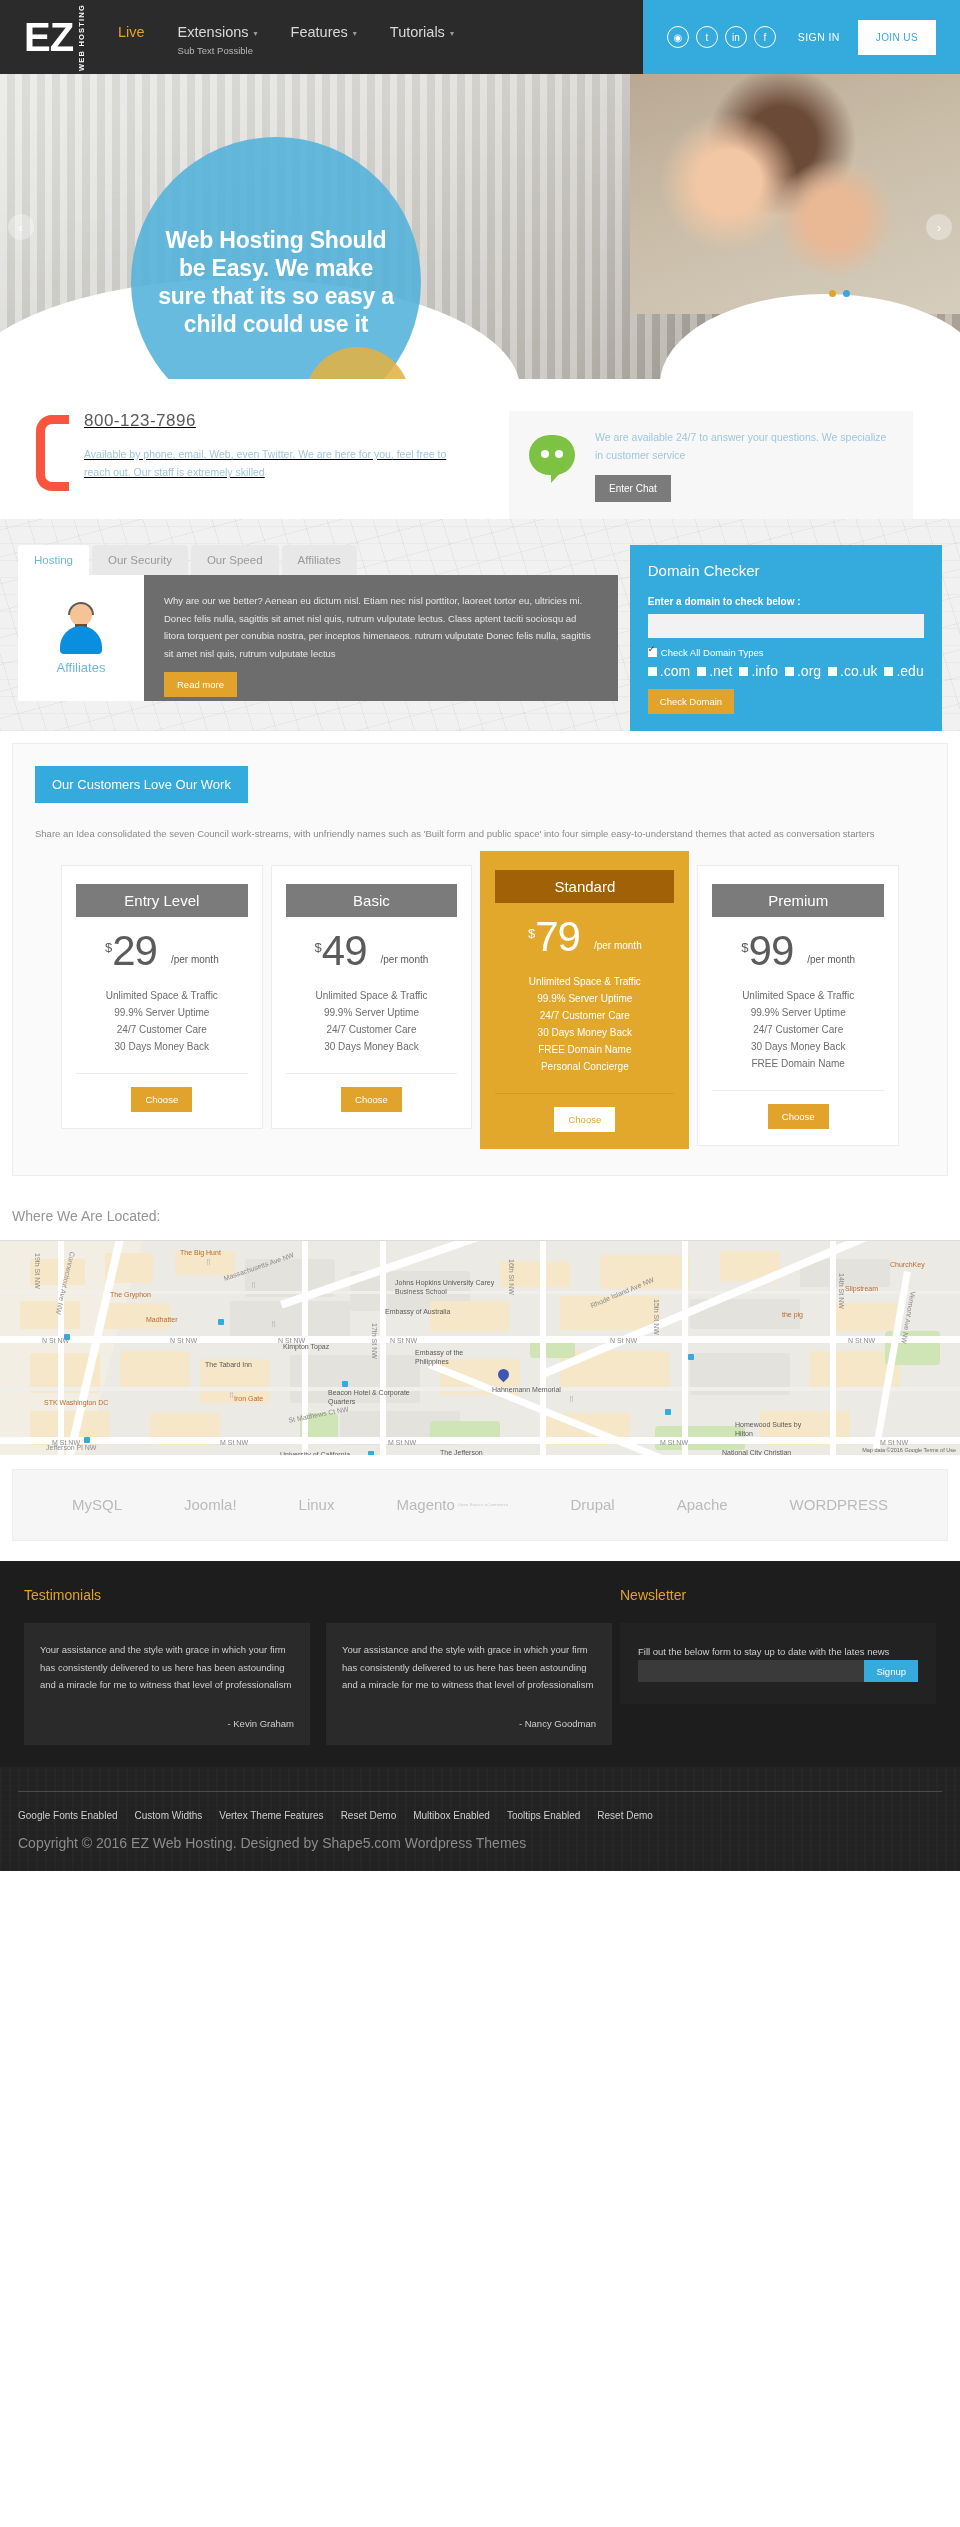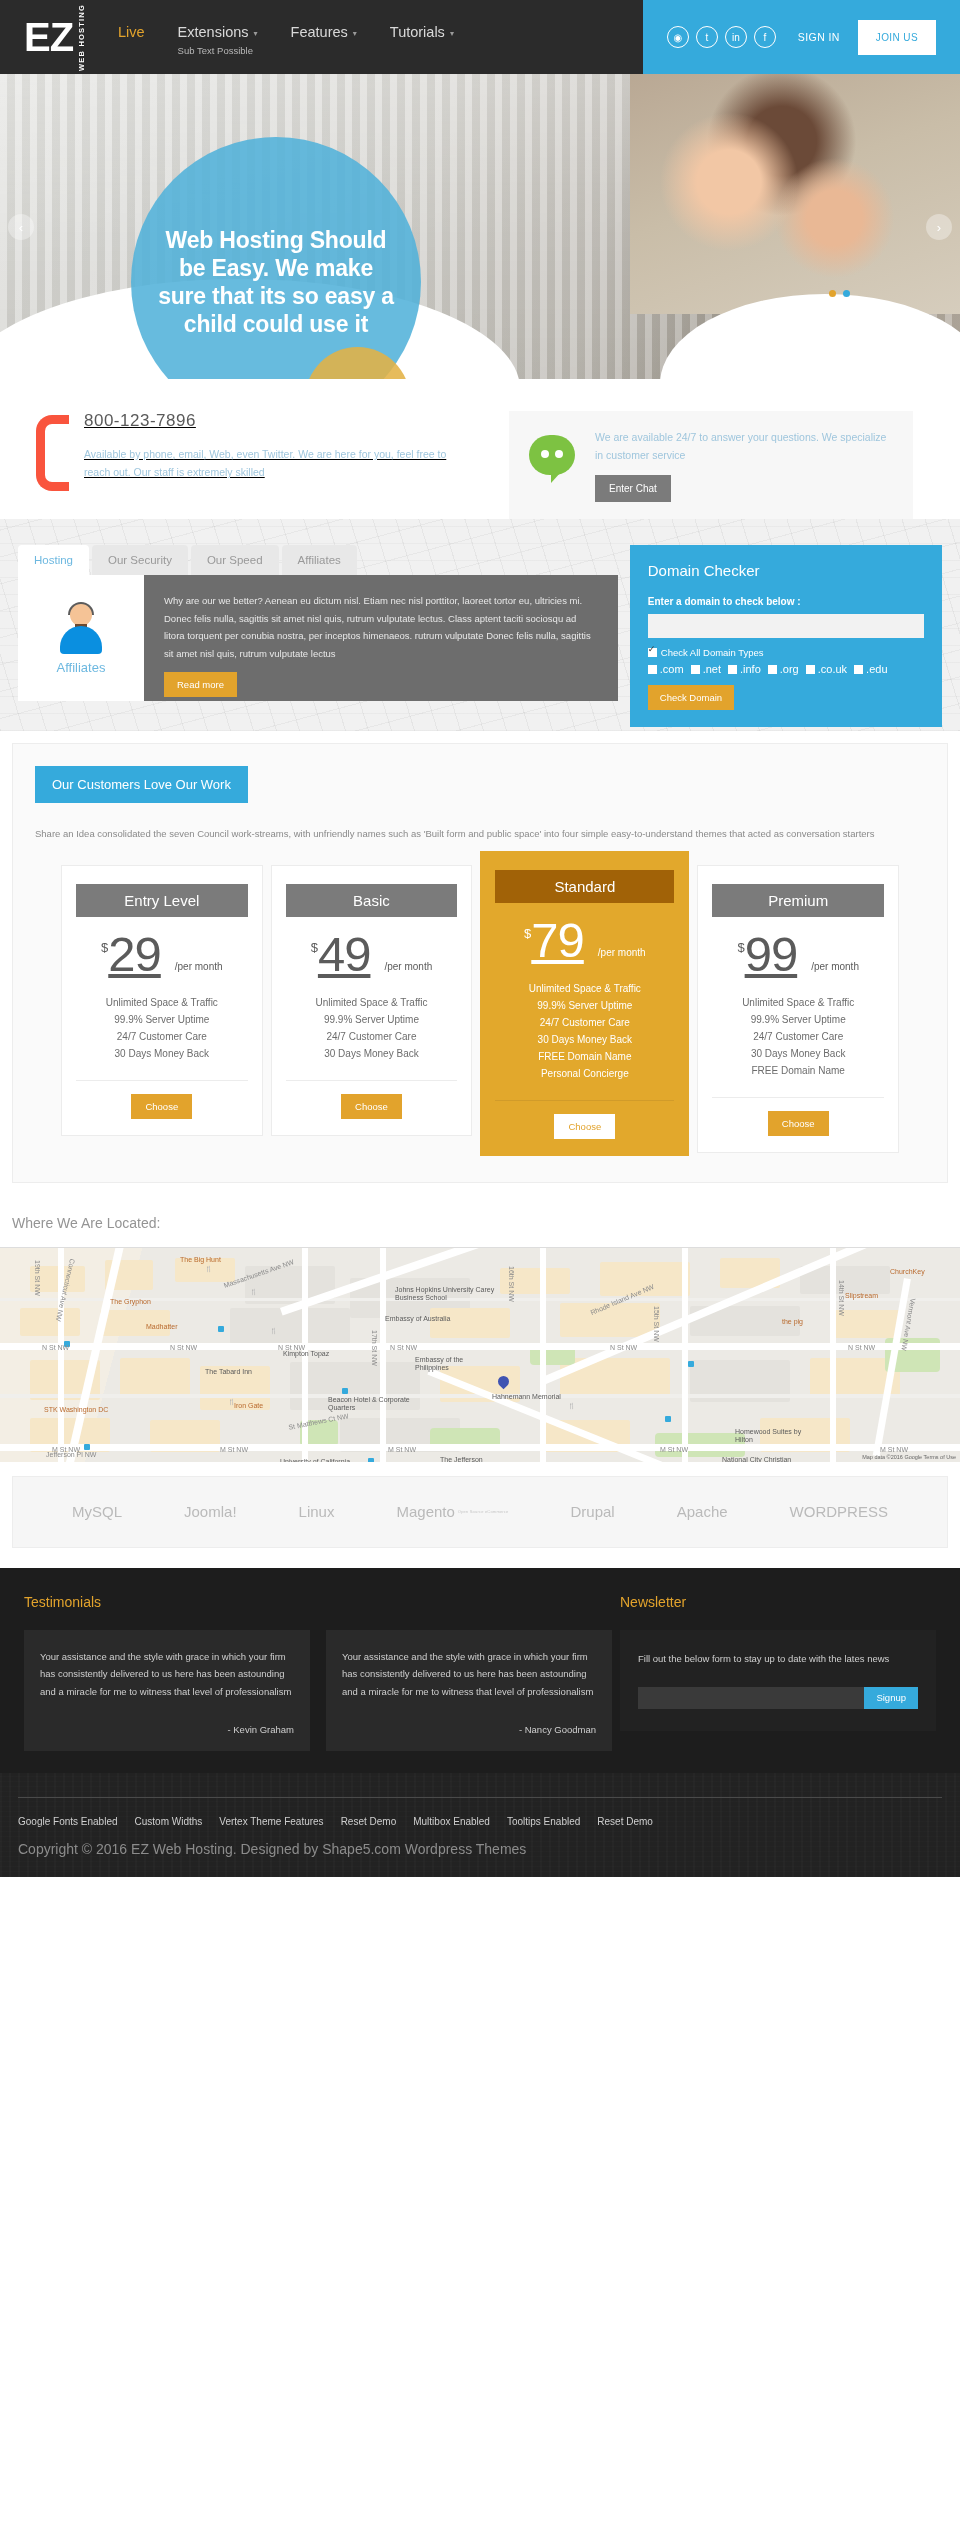".com" .chk-item { font-size: 11px -> 14px }
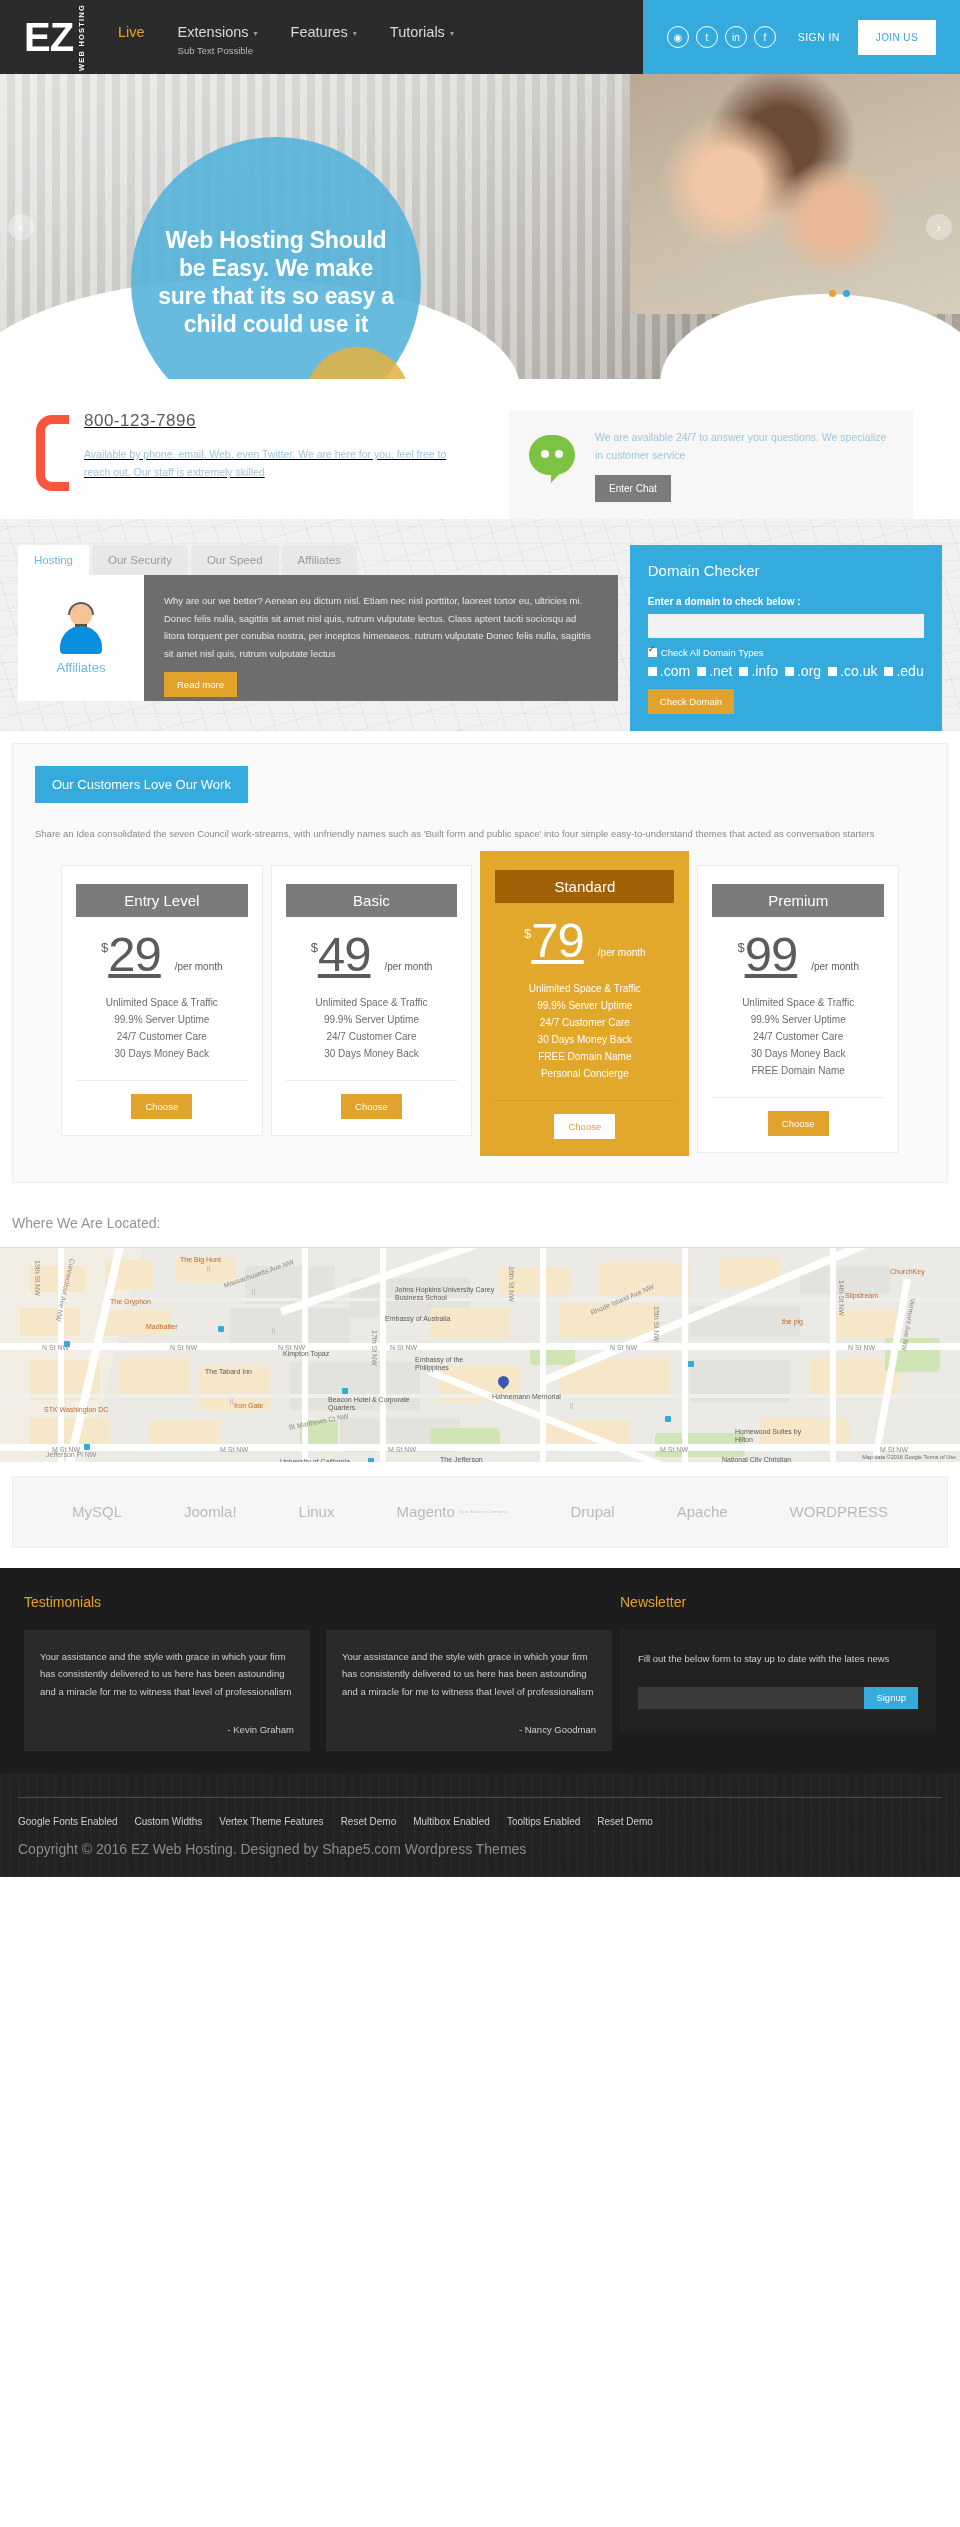"29" .amount { font-size: 49px -> 42px; text-decoration: underline -> none }
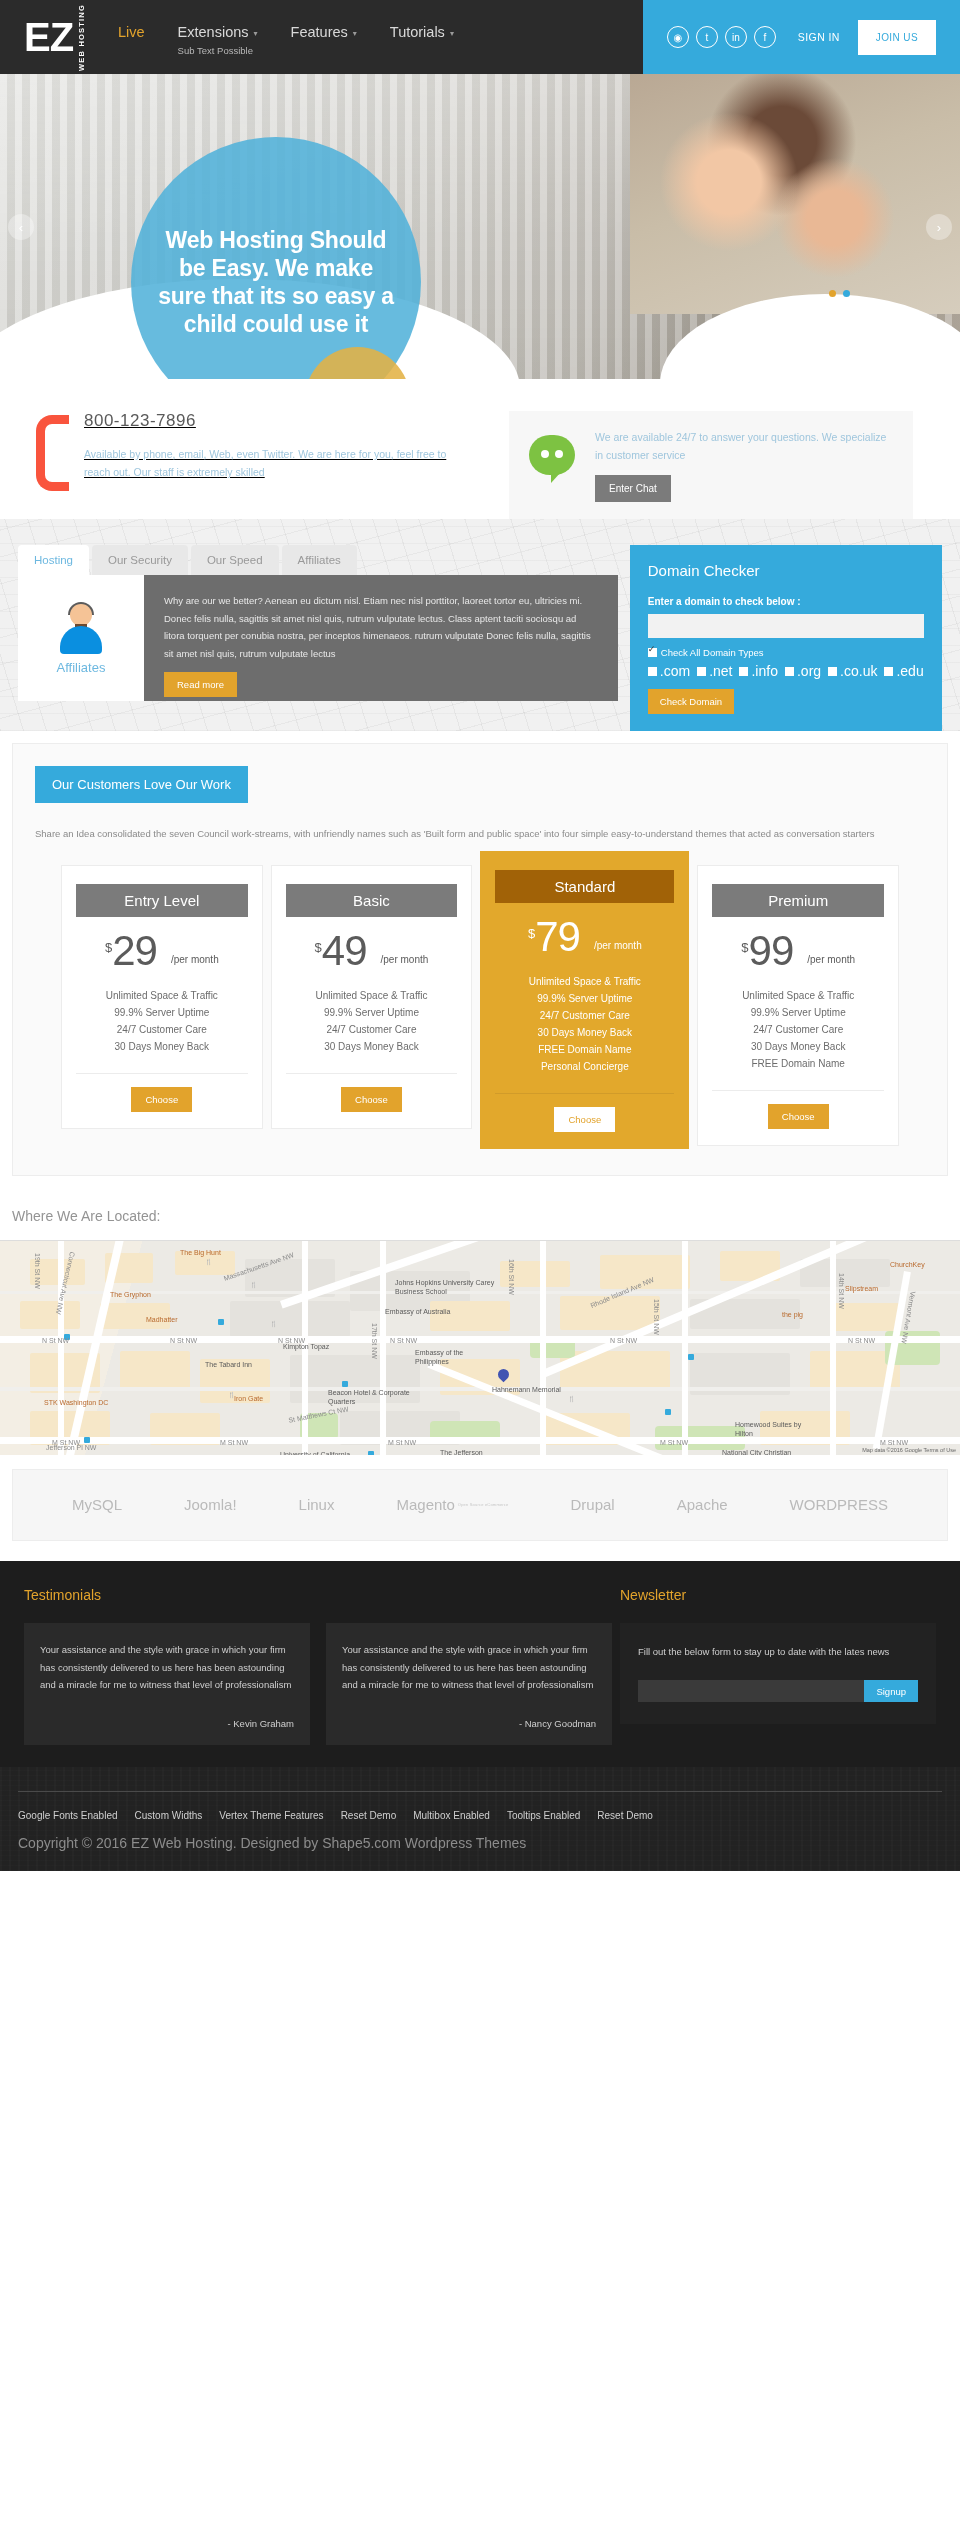"Fill out the below form" .news-text { margin-bottom: 20px -> none }
